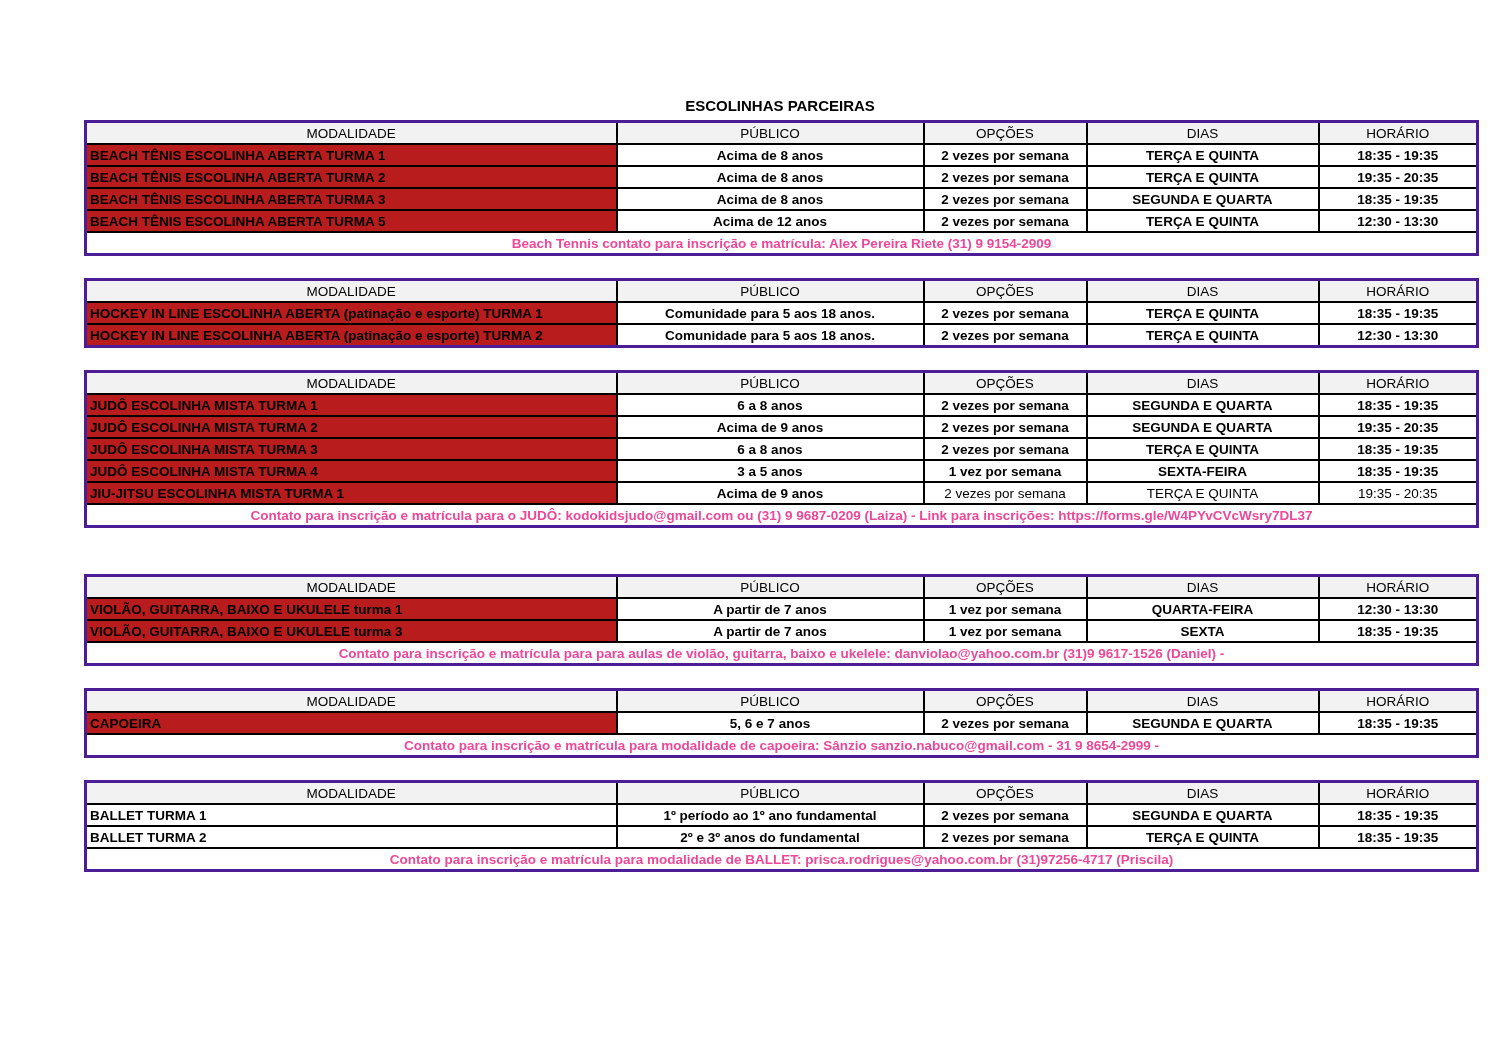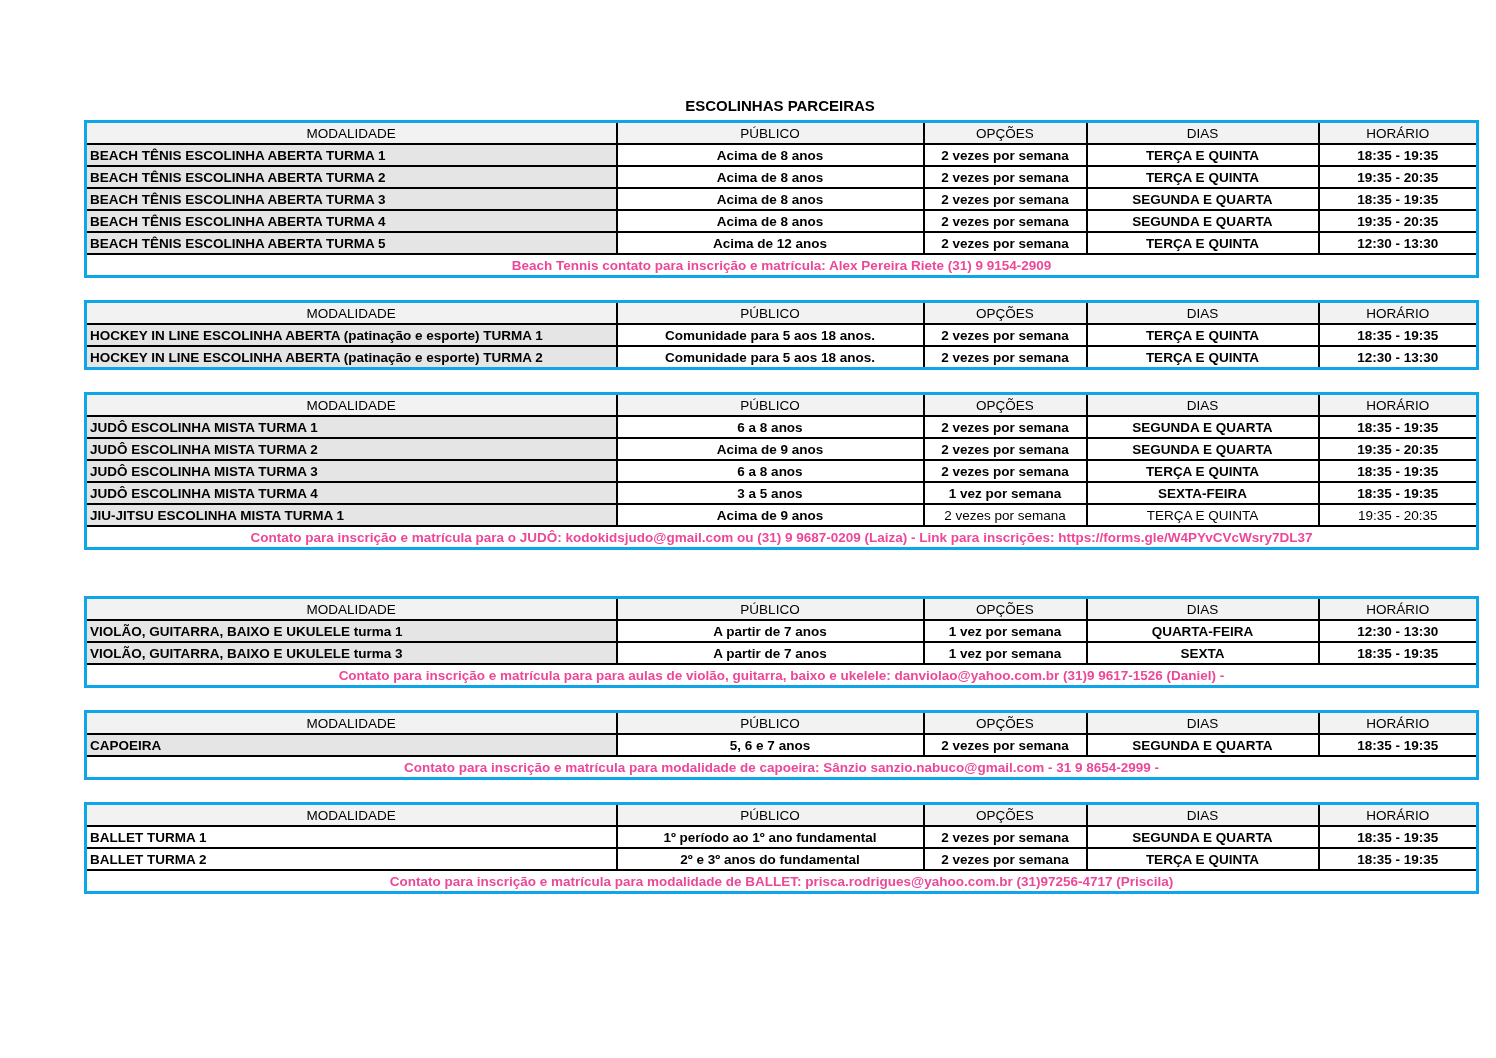"MODALIDADE" table.grid { border: 3px solid #0ea5e9 -> 3px solid #4c1d95 }
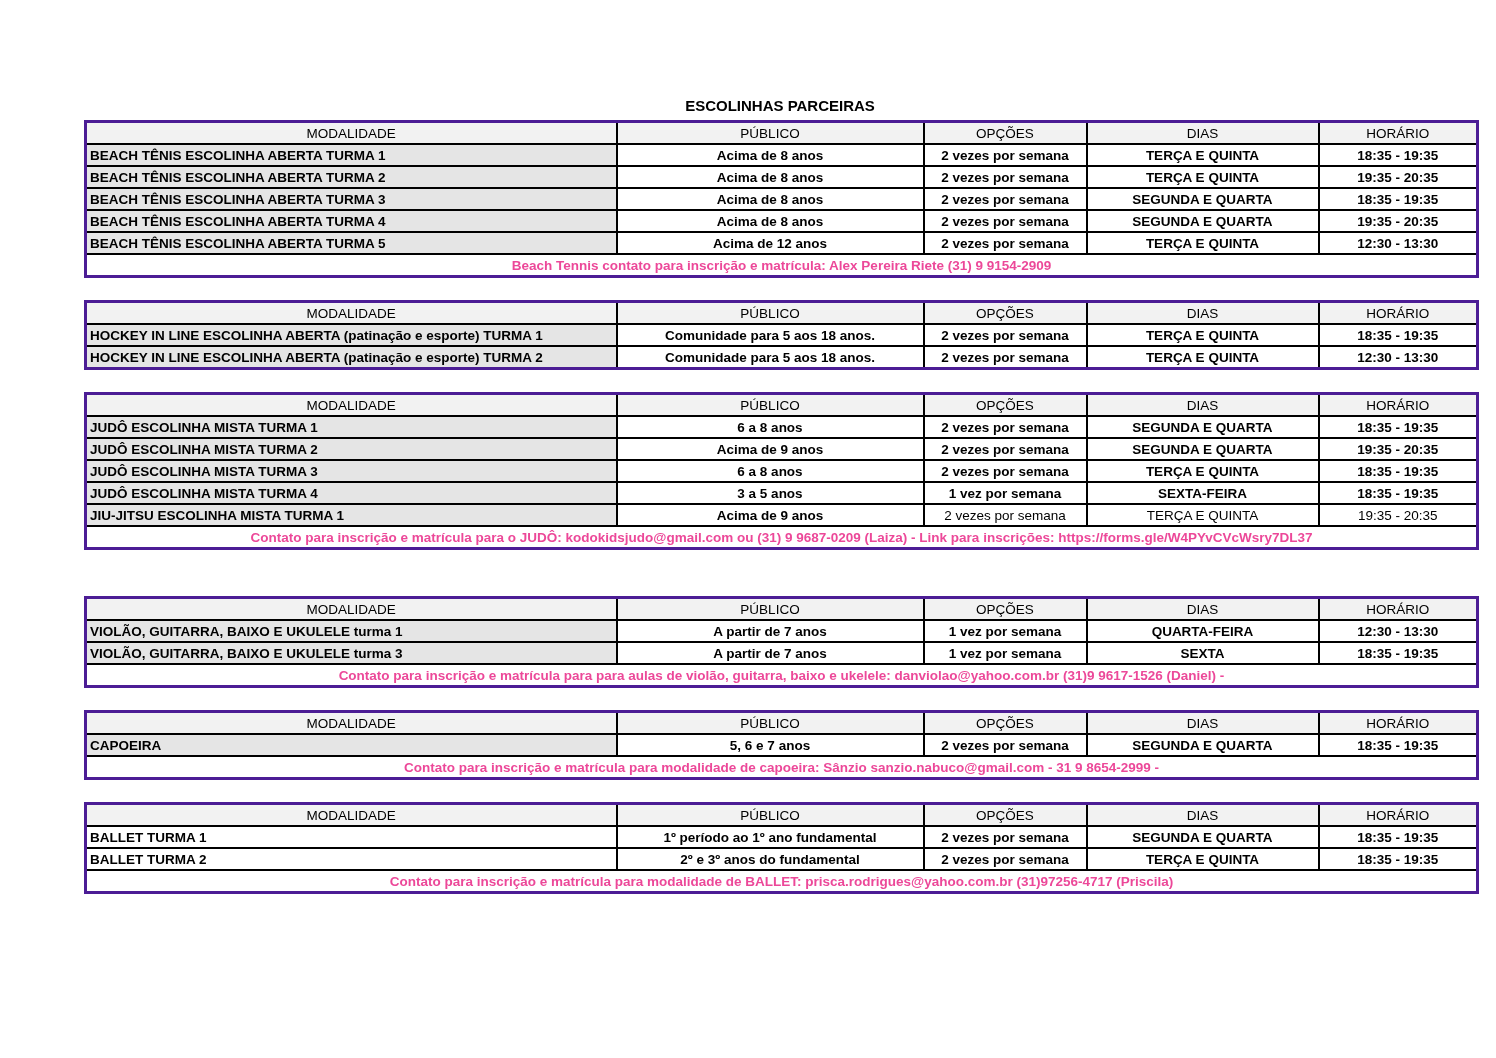"BEACH TÊNIS ESCOLINHA ABERTA TURMA" td.hl { background: #e5e5e5 -> #b91c1c }
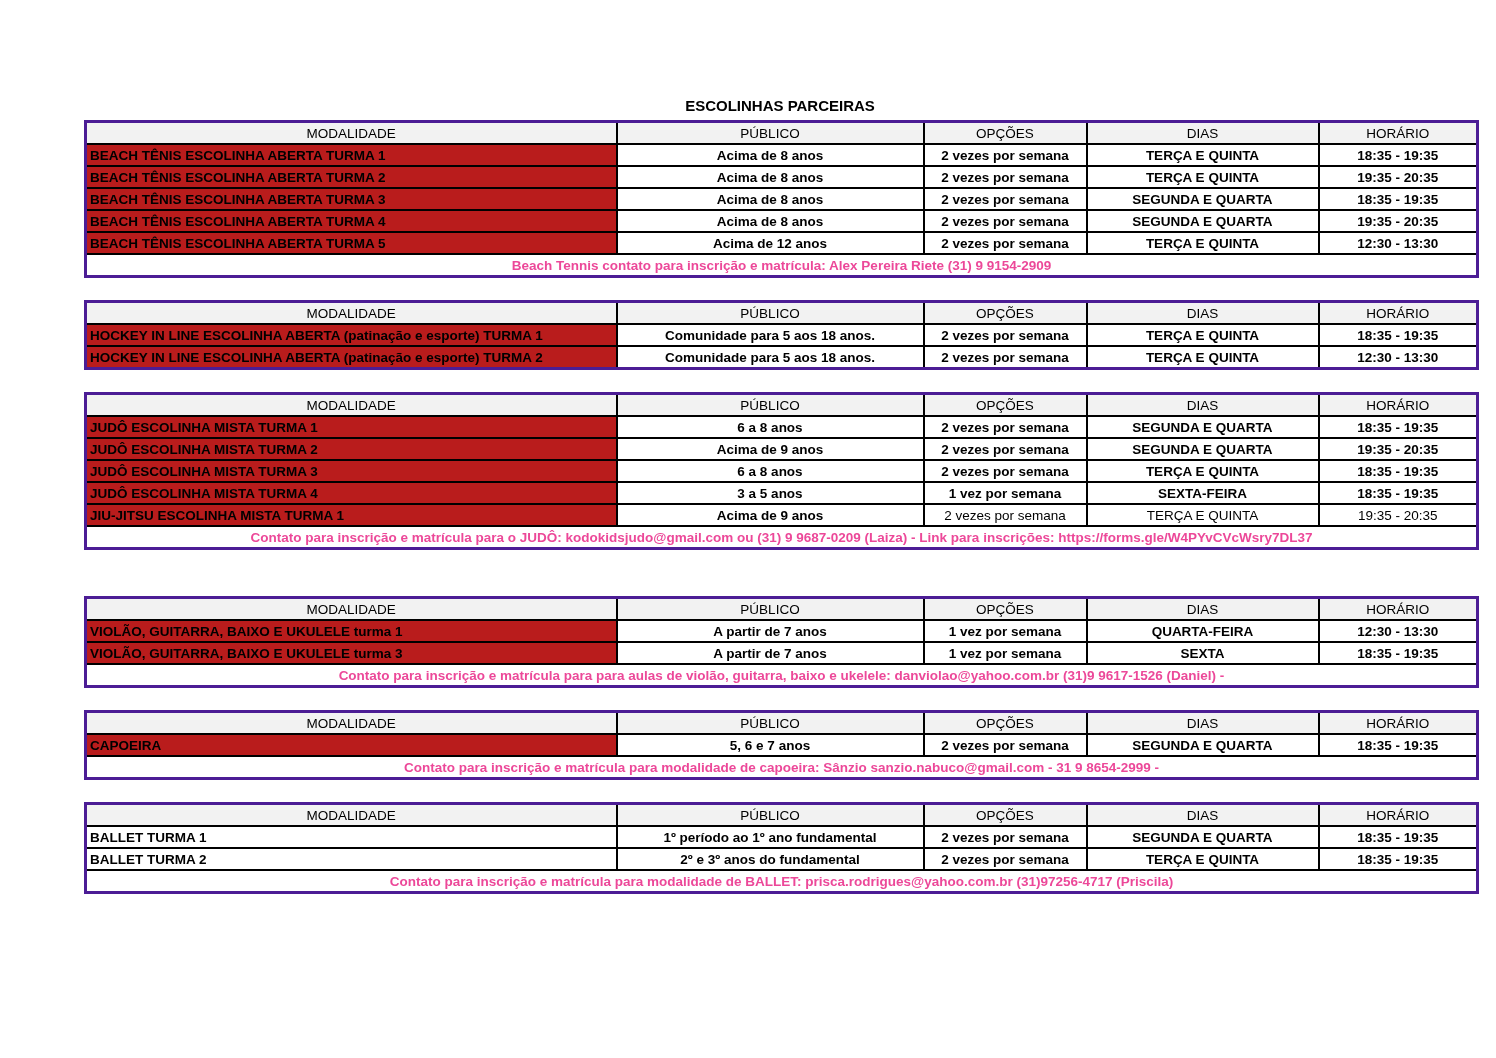"BEACH TÊNIS ESCOLINHA ABERTA TURMA 4" tr { html: <tr> <td>BEACH TÊNIS ESCOLINHA ABERTA TURMA 4</td> <td>Acima de 8 anos</td> <td>2 vezes por semana</td> <td>SEGUNDA E QUARTA</td> <td>19:35 - 20:35</td> </tr> -> none }
